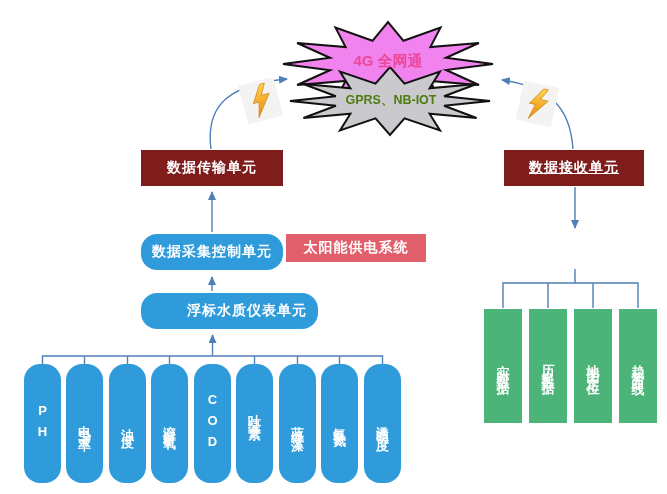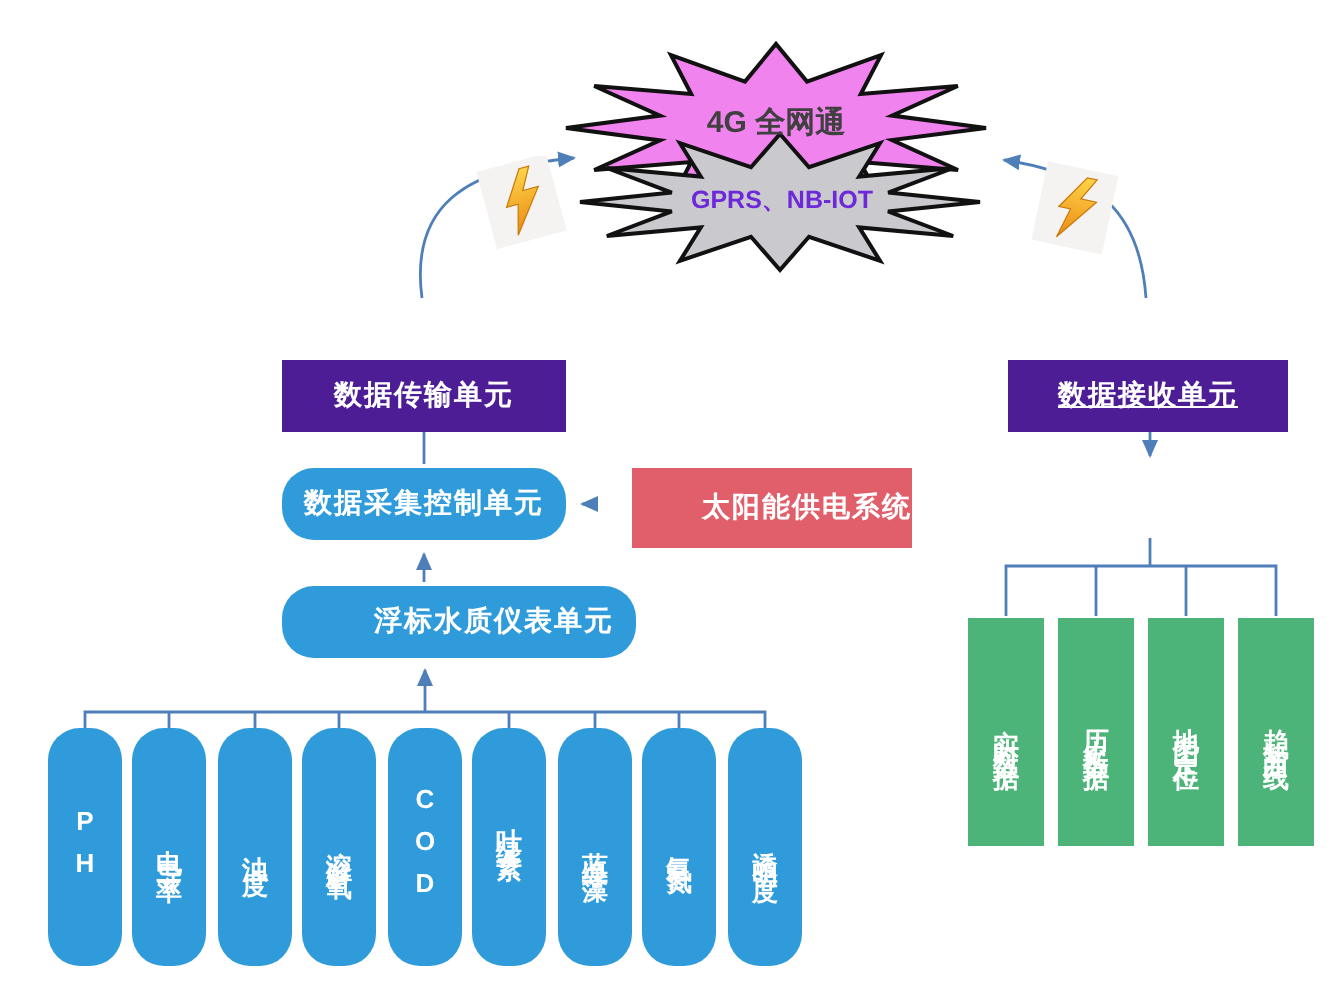"4G 全网通" .burst-label-primary { color: #404040 -> #ec4899 }
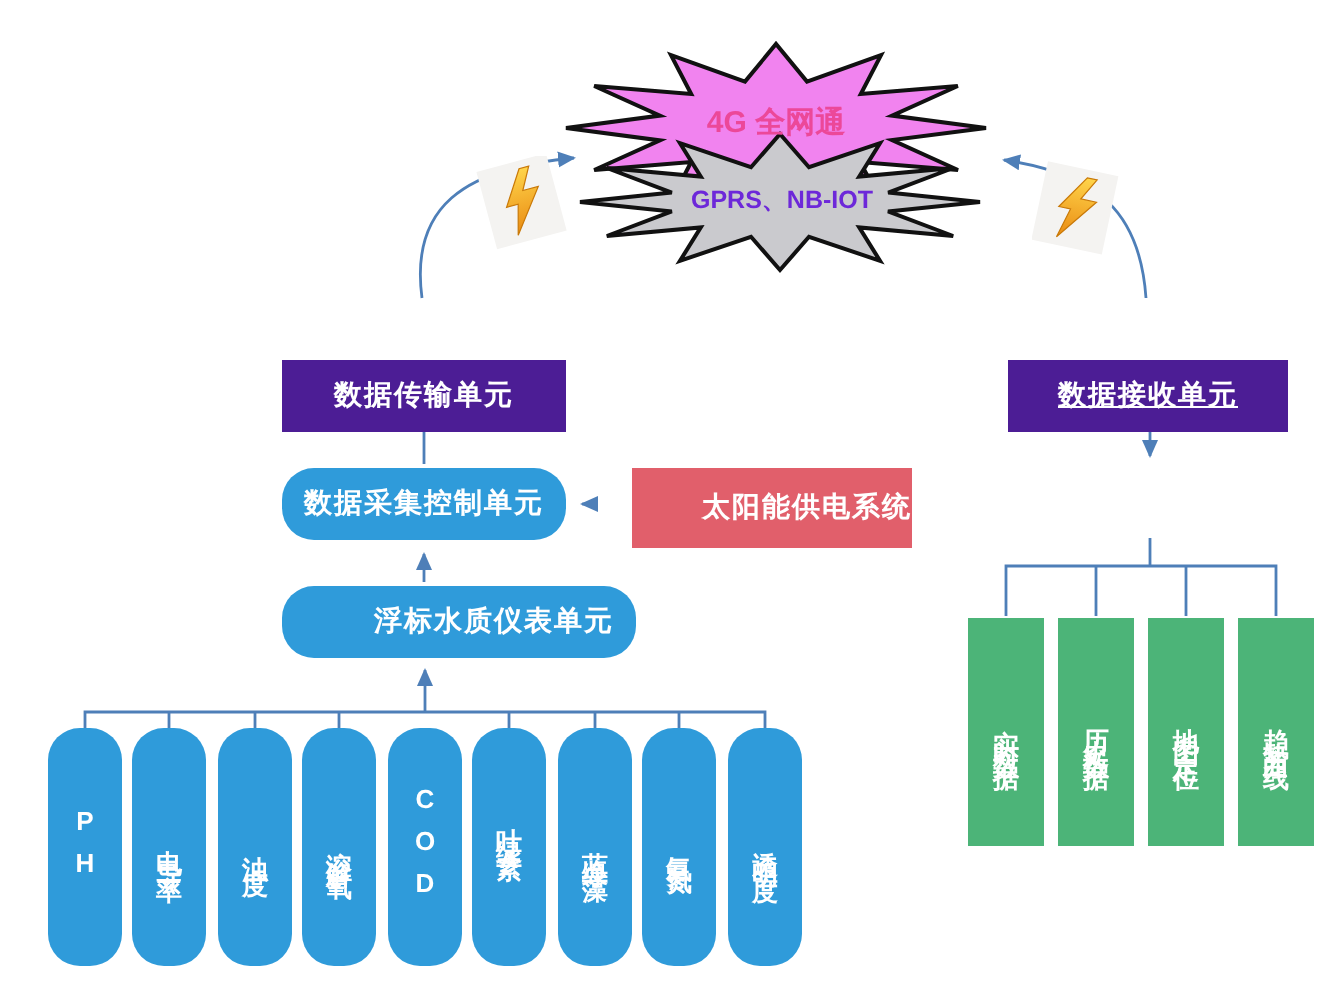"GPRS、NB-IOT" .burst-label-secondary { color: #6d28d9 -> #4d7c0f }
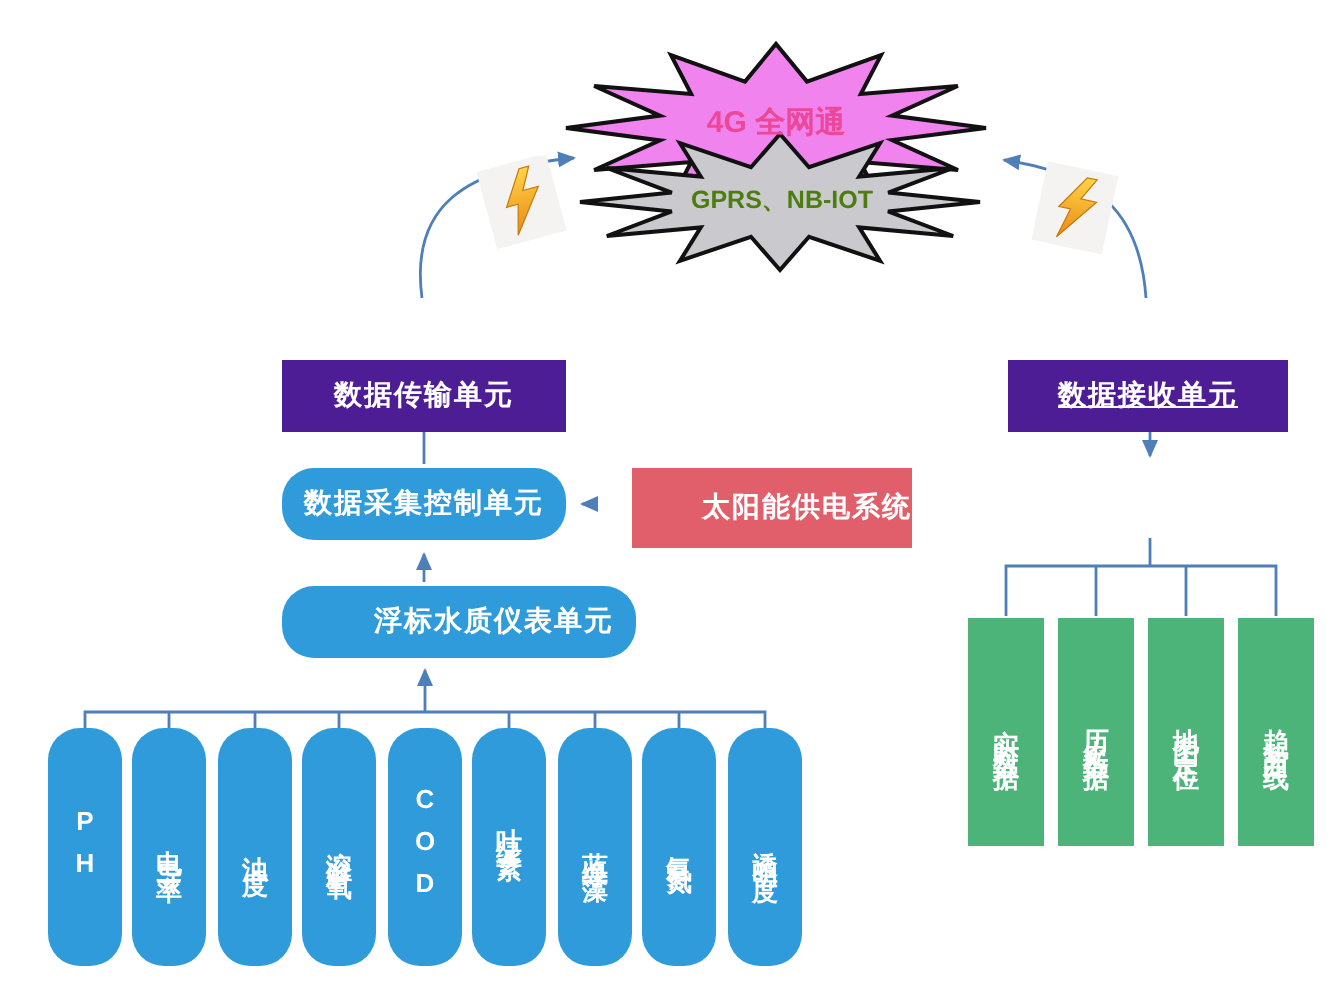"数据传输单元" .teal { background: #4c1d95 -> #7f1d1d; margin-top: 30px -> none }
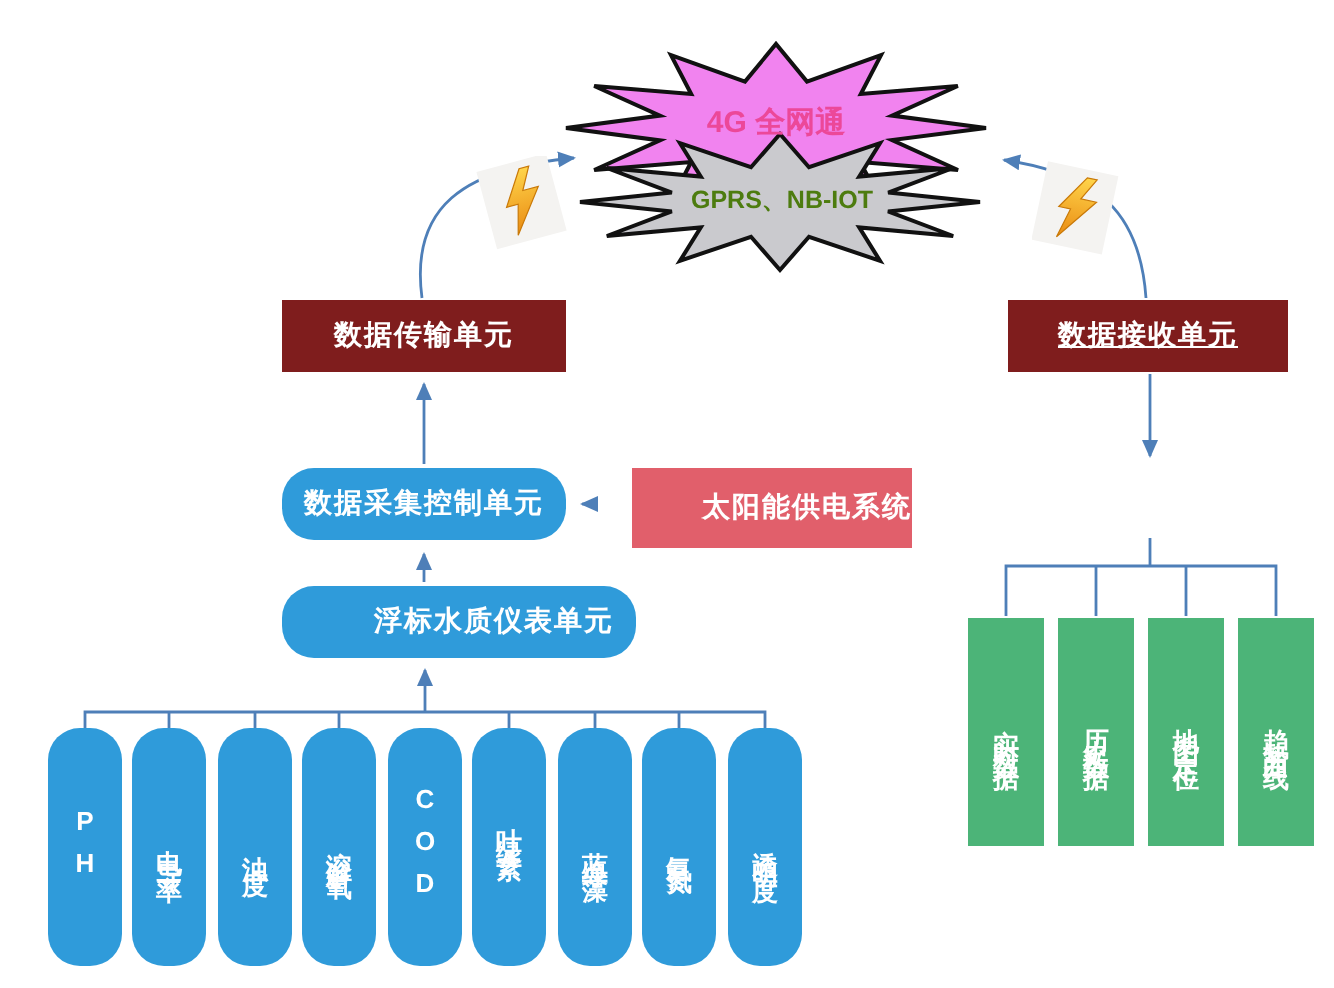"太阳能供电系统" div.node { height: 40px -> 28px; justify-content: flex-end -> none; left: 316px -> 286px }
